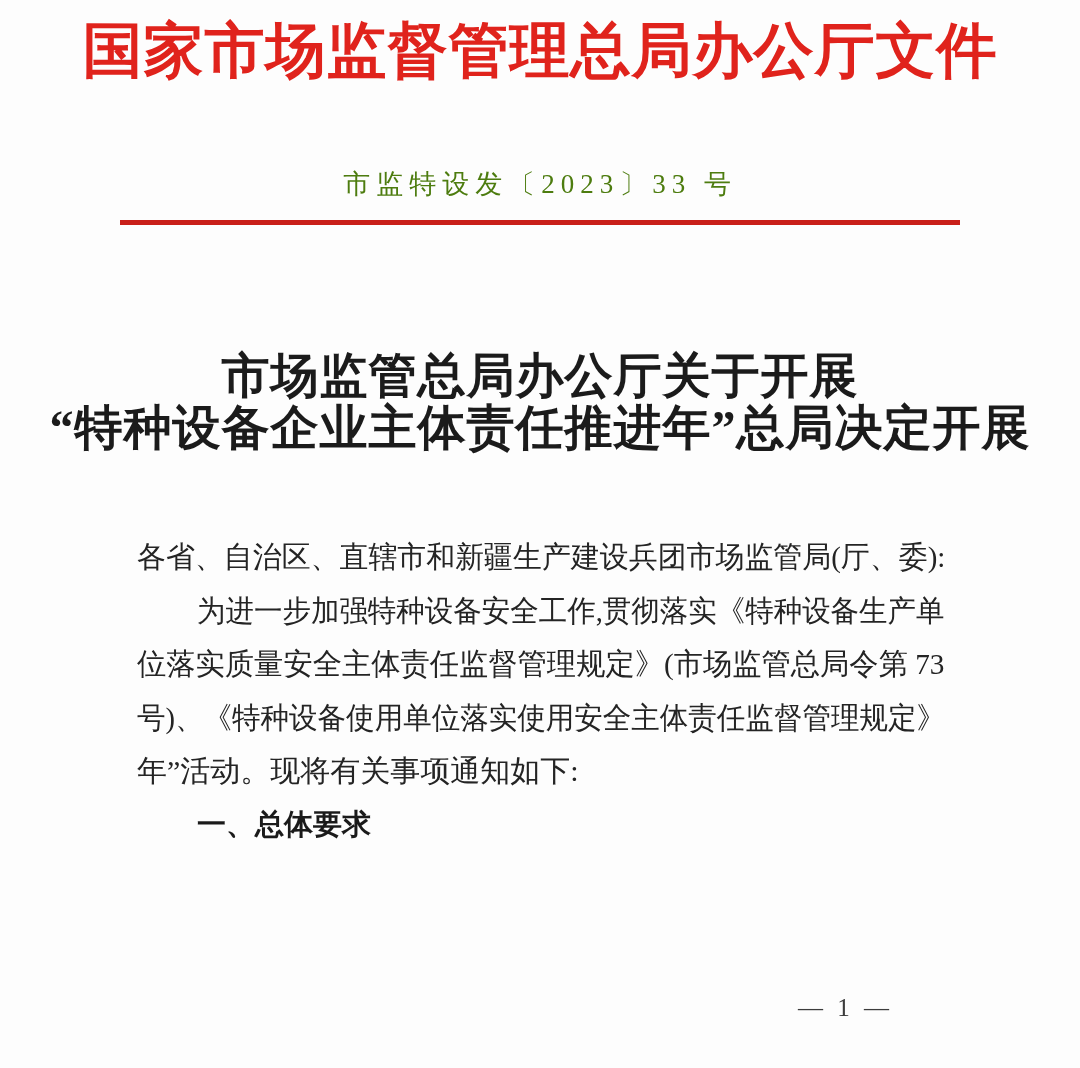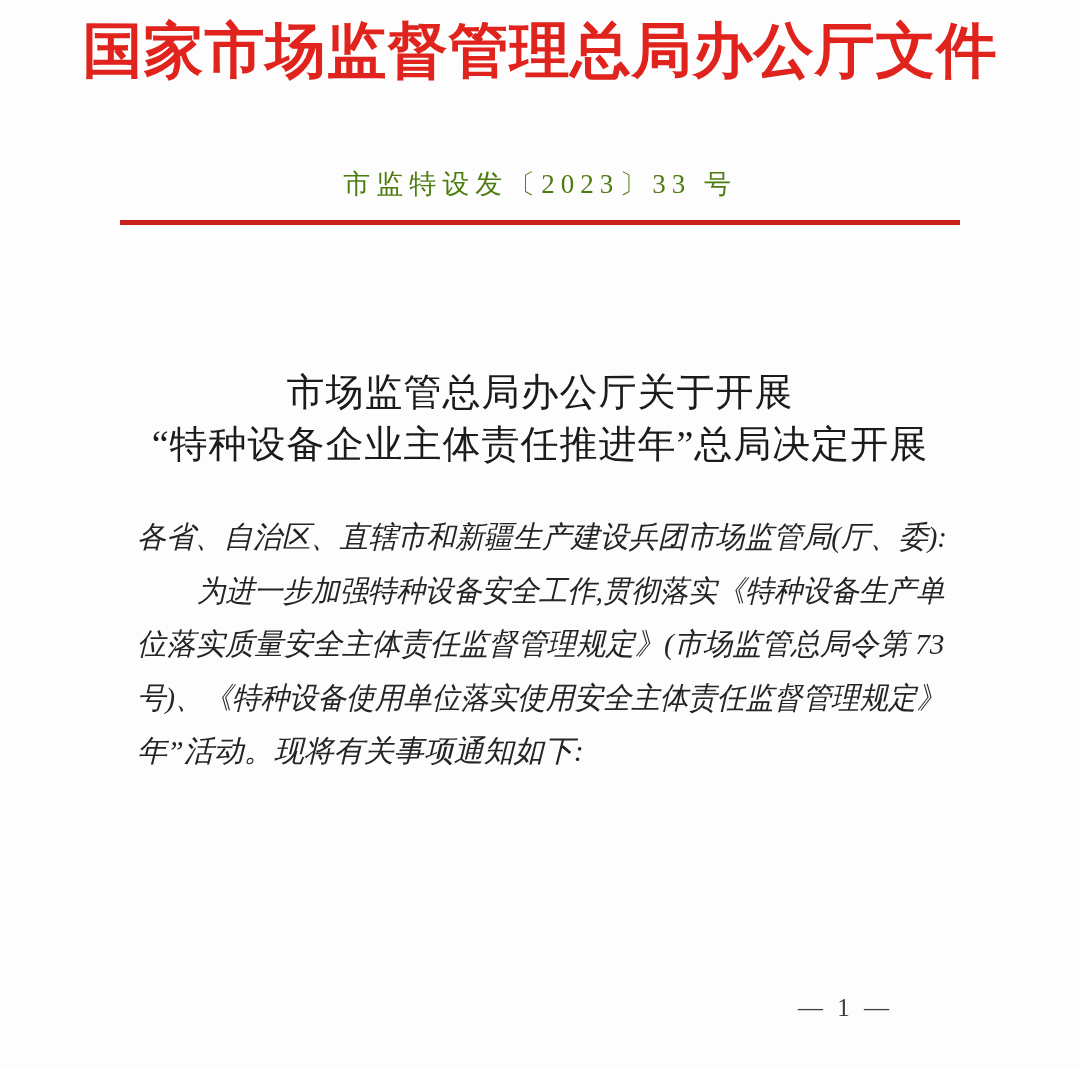"市场监管总局办公厅关于开展" .doc-title { font-size: 38px -> 48px; font-weight: normal -> bold; margin: 16px -> 0 }
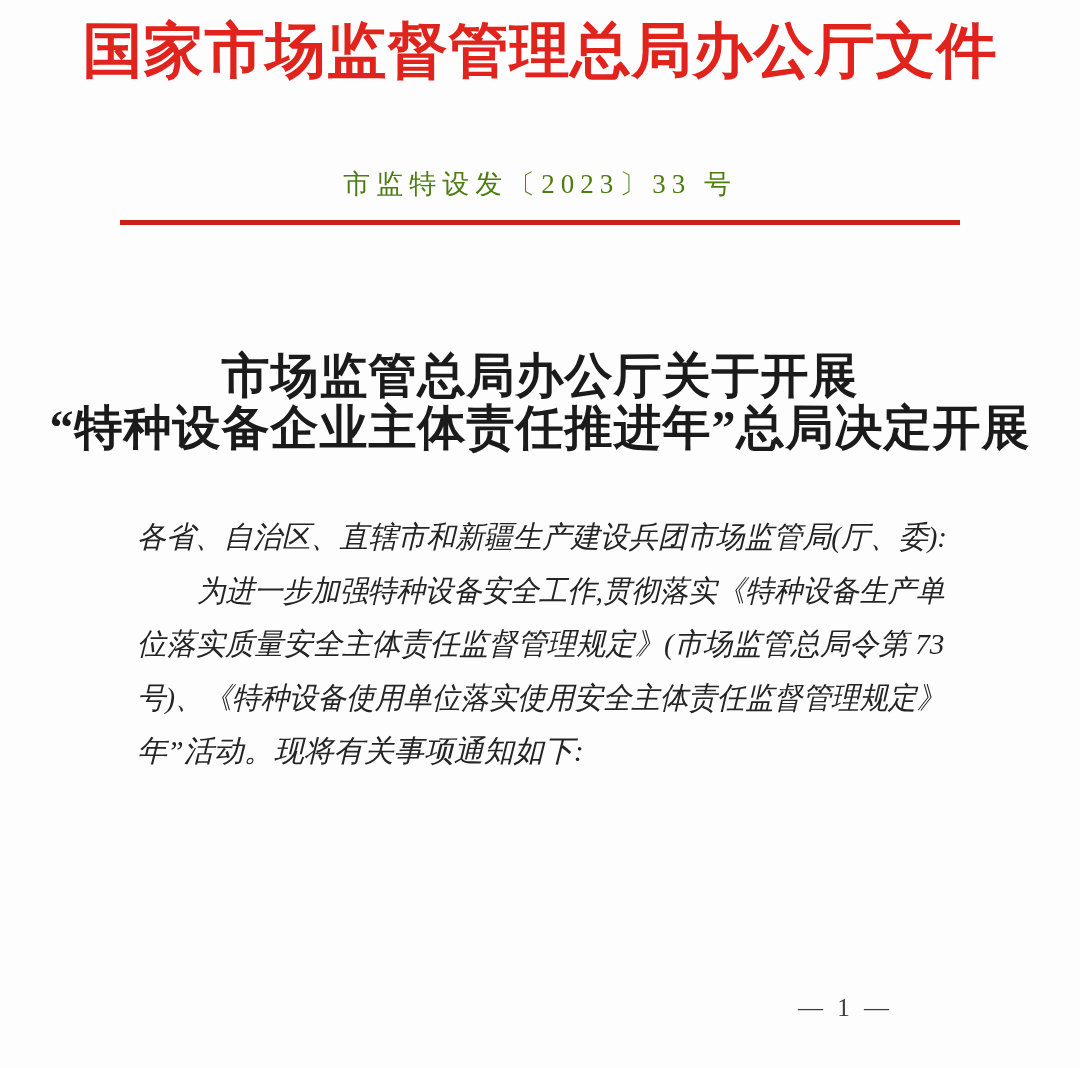"各省、自治区、直辖市和新疆生产建设兵团市场监管局(厅、委):" .body-block { font-style: italic -> none; top: 510px -> 530px }
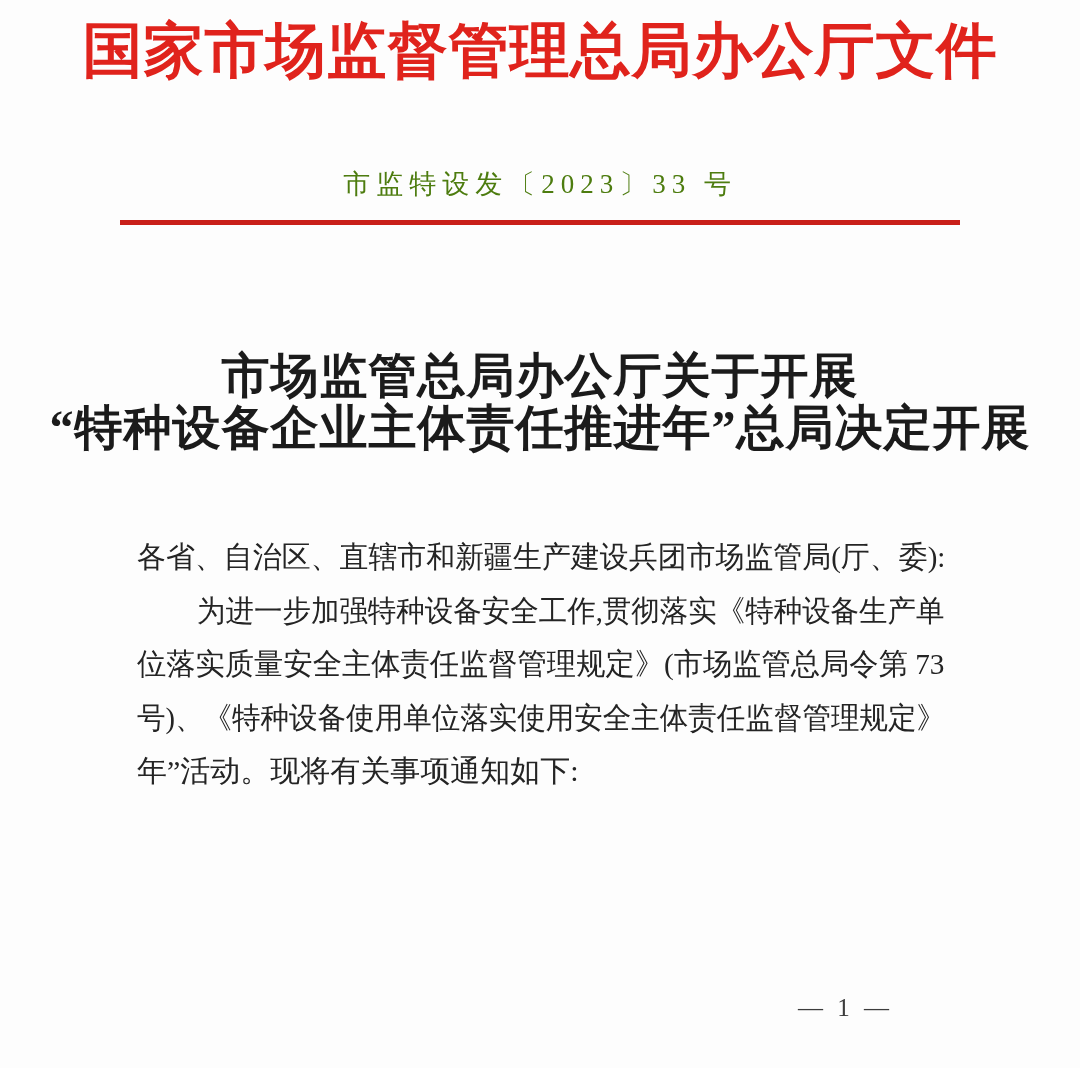"一、总体要求" div.line { html: none -> <div> <span>一、总体要求</span> </div> }
